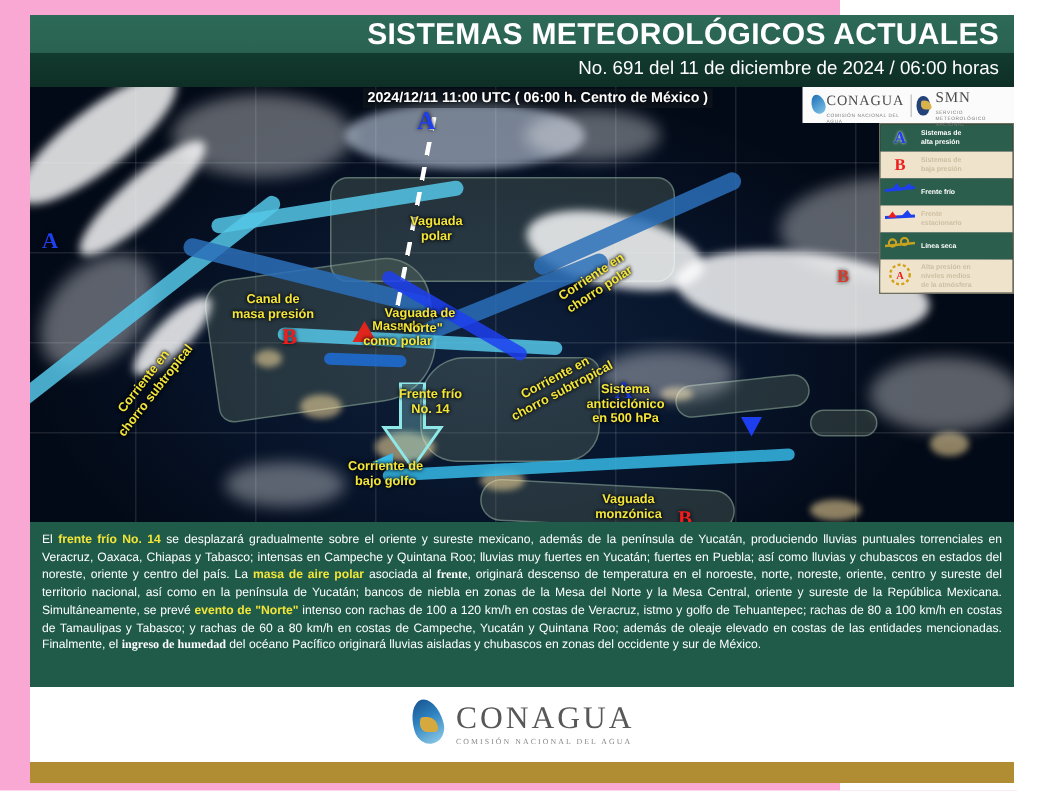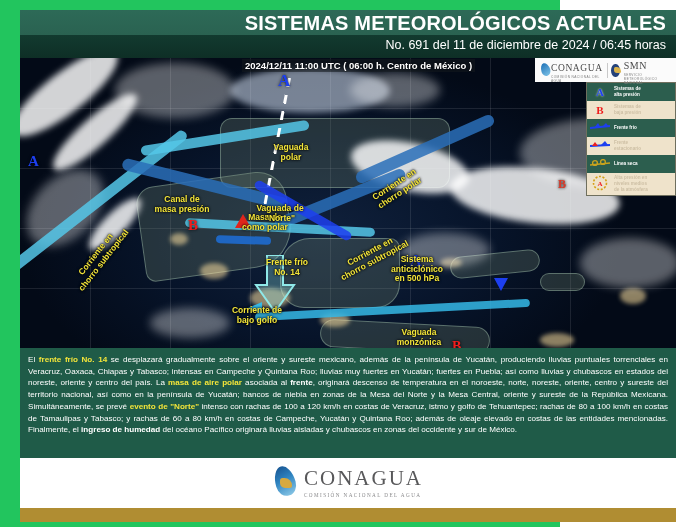"SISTEMAS METEOROLÓGICOS ACTUALES" #page { background: #22c55e -> #f9a8d4 }
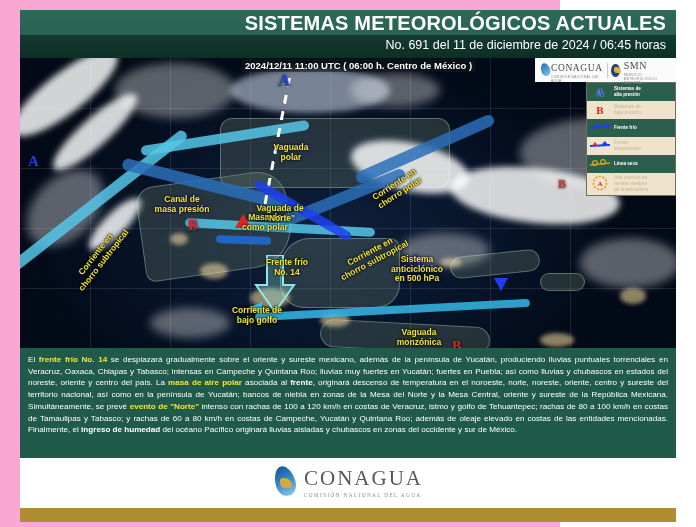"No. 691 del 11 de" div.header-sub { text: 06:45 -> 06:00 }
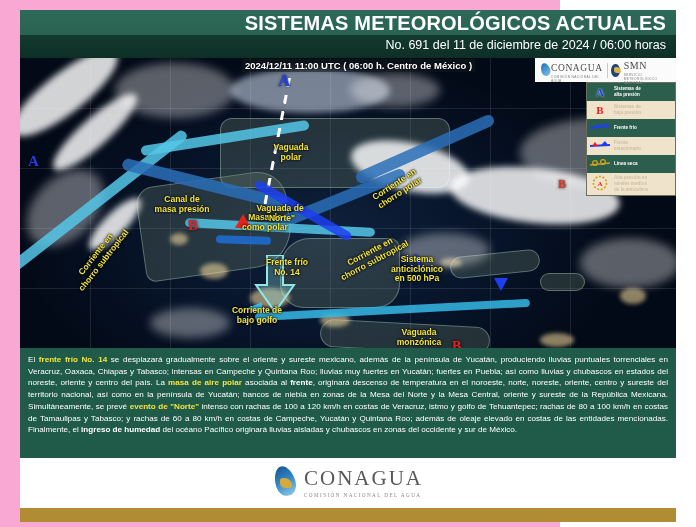"frente" .bodytext b { font-family: none -> Liberation Serif, serif }
